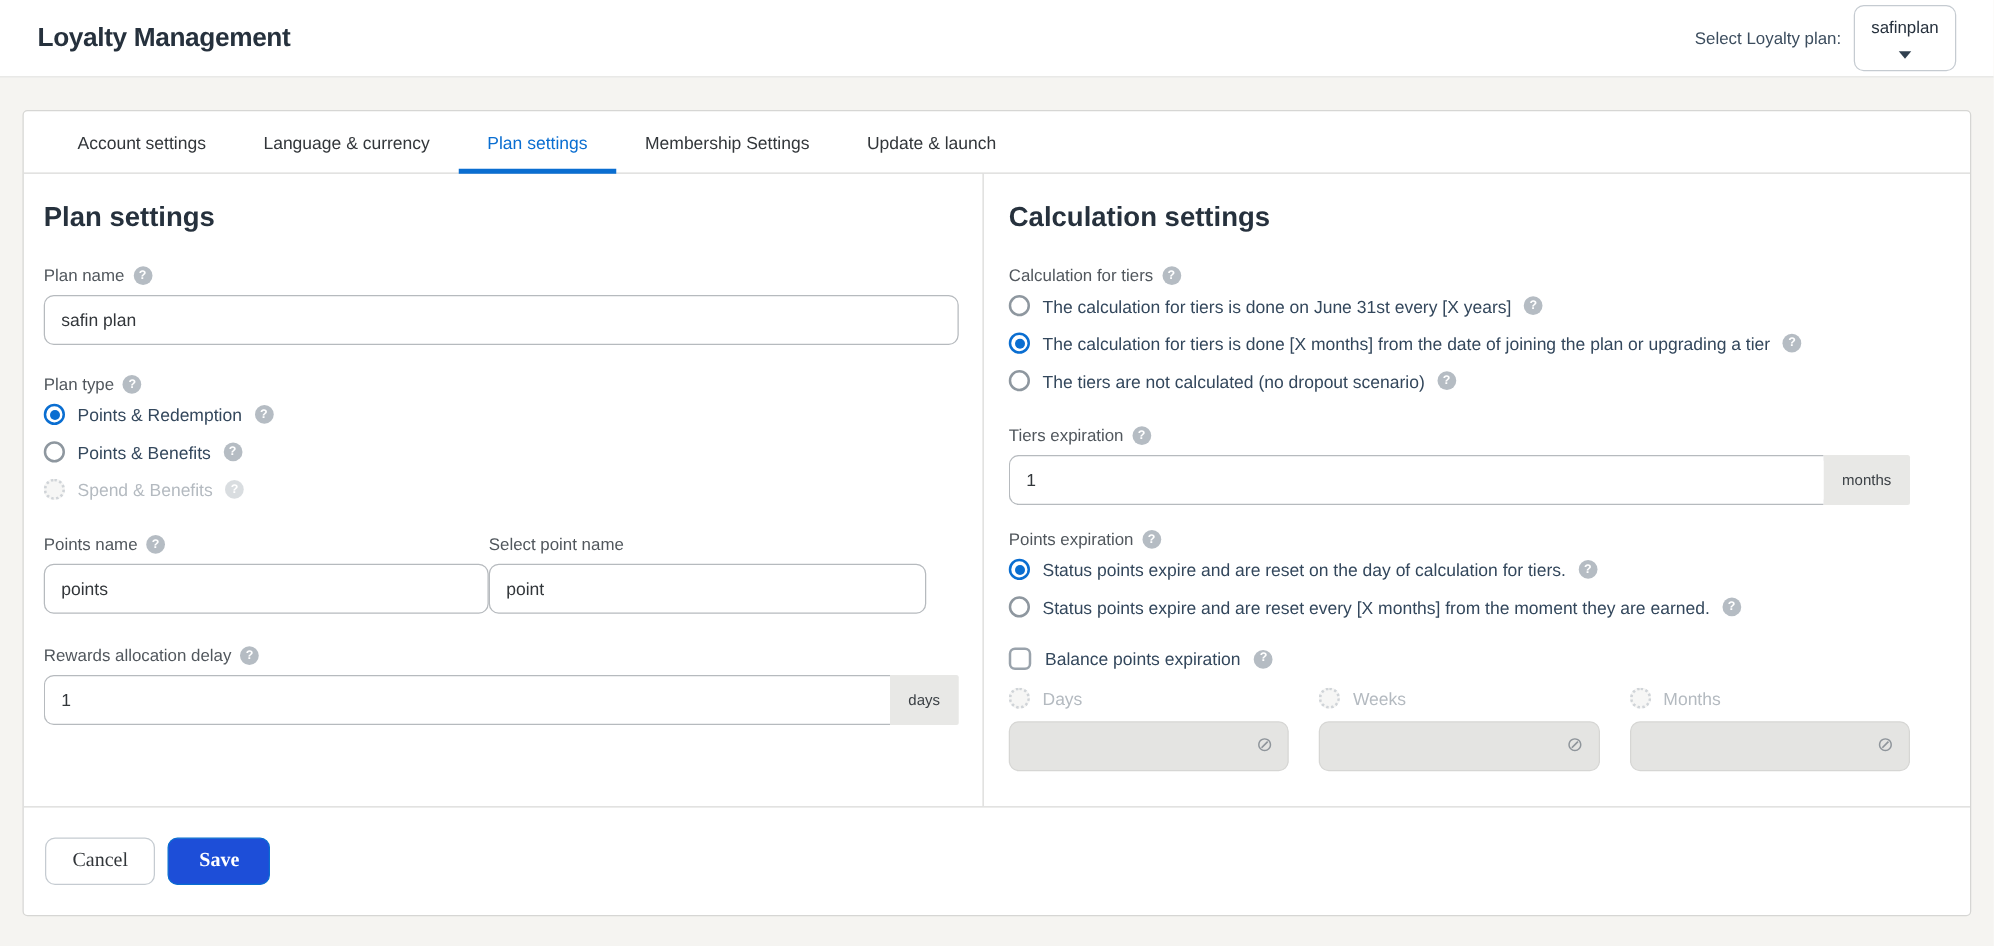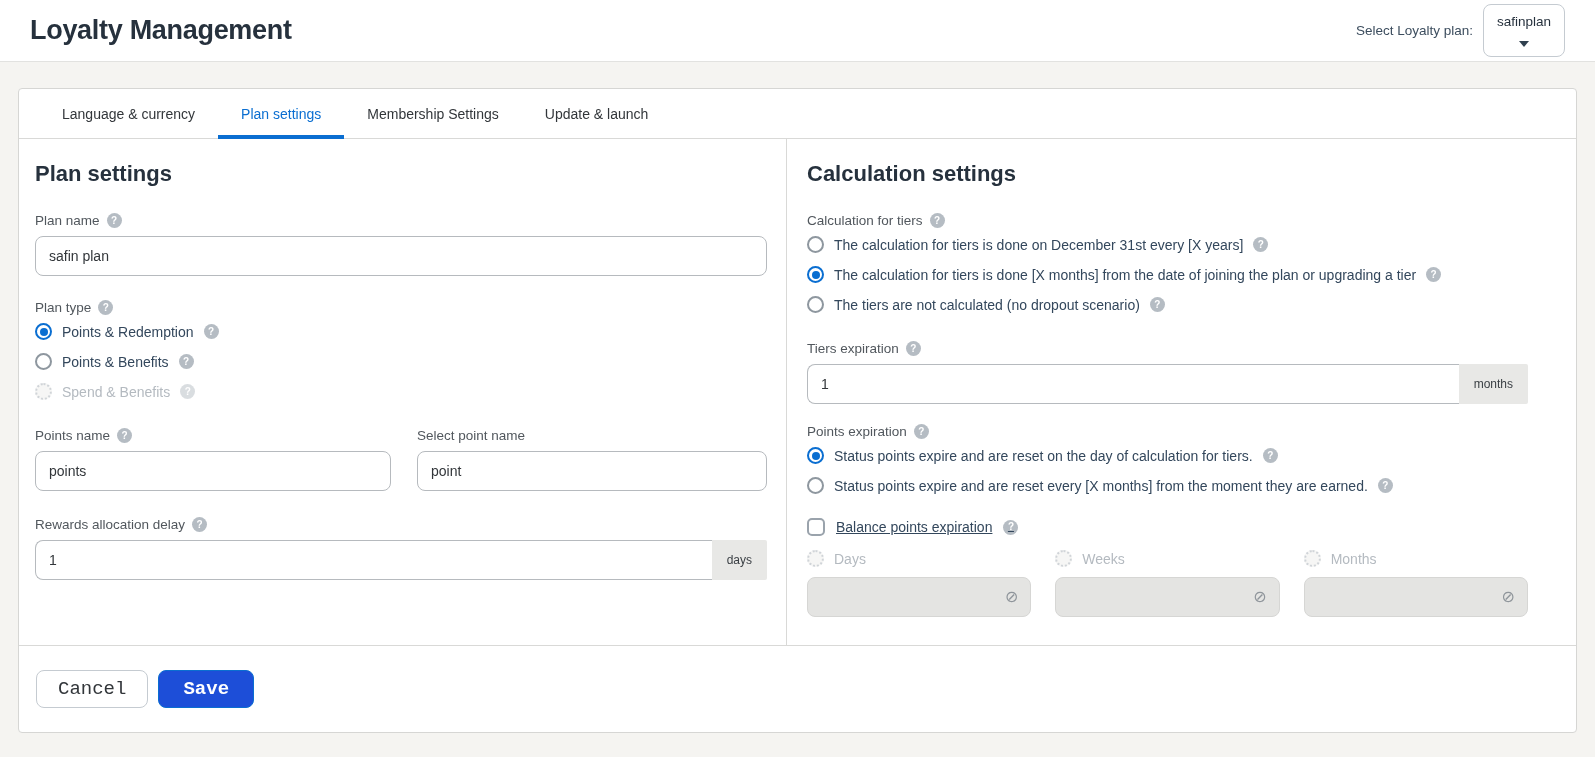"Loyalty Management" .app-title { font-size: 27px -> 21px }
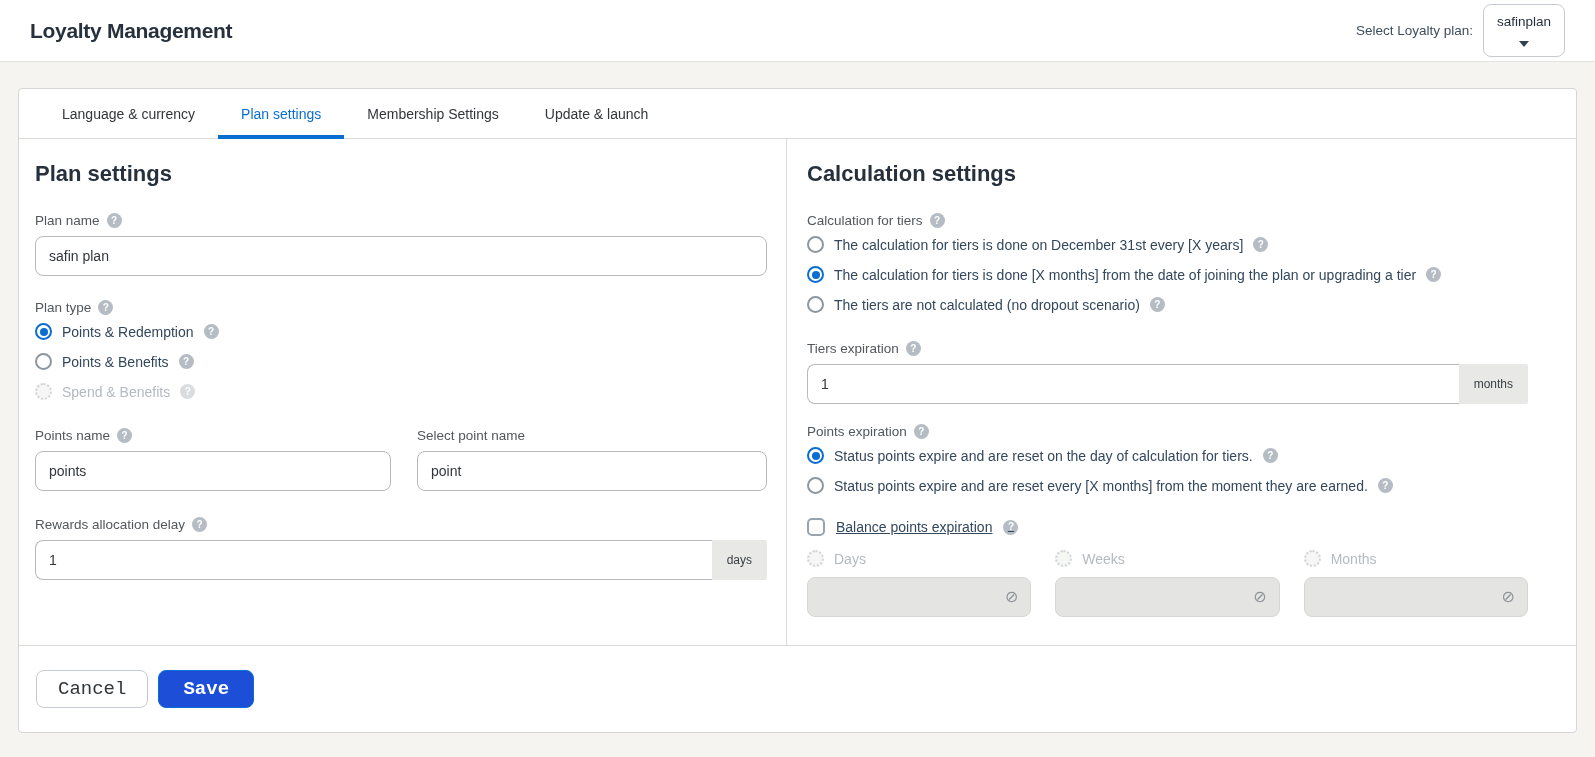"Account settings" div.tab { html: none -> <div>Account settings</div> }
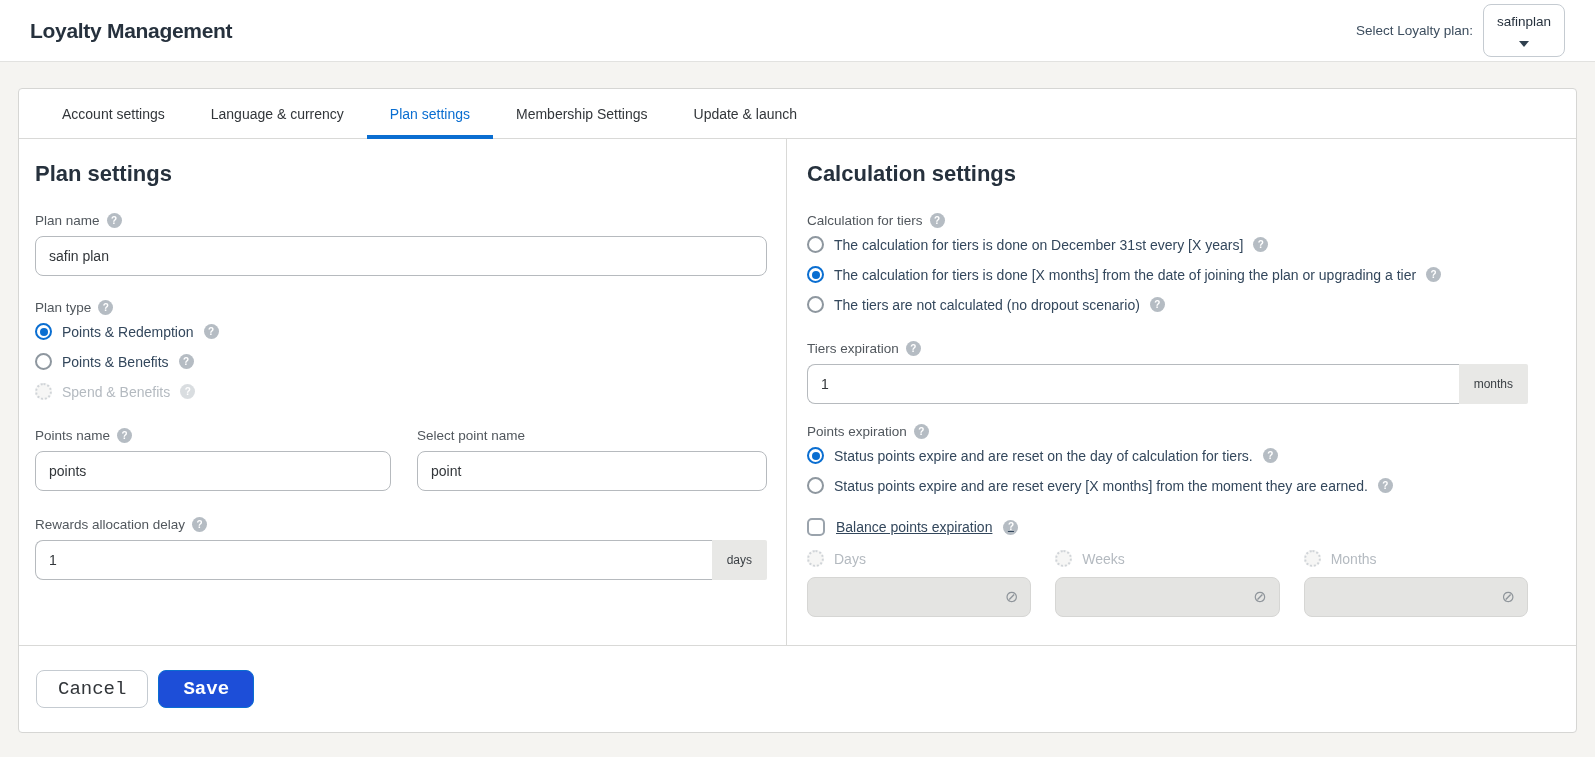"The calculation for tiers is done on" span { text: December -> June }
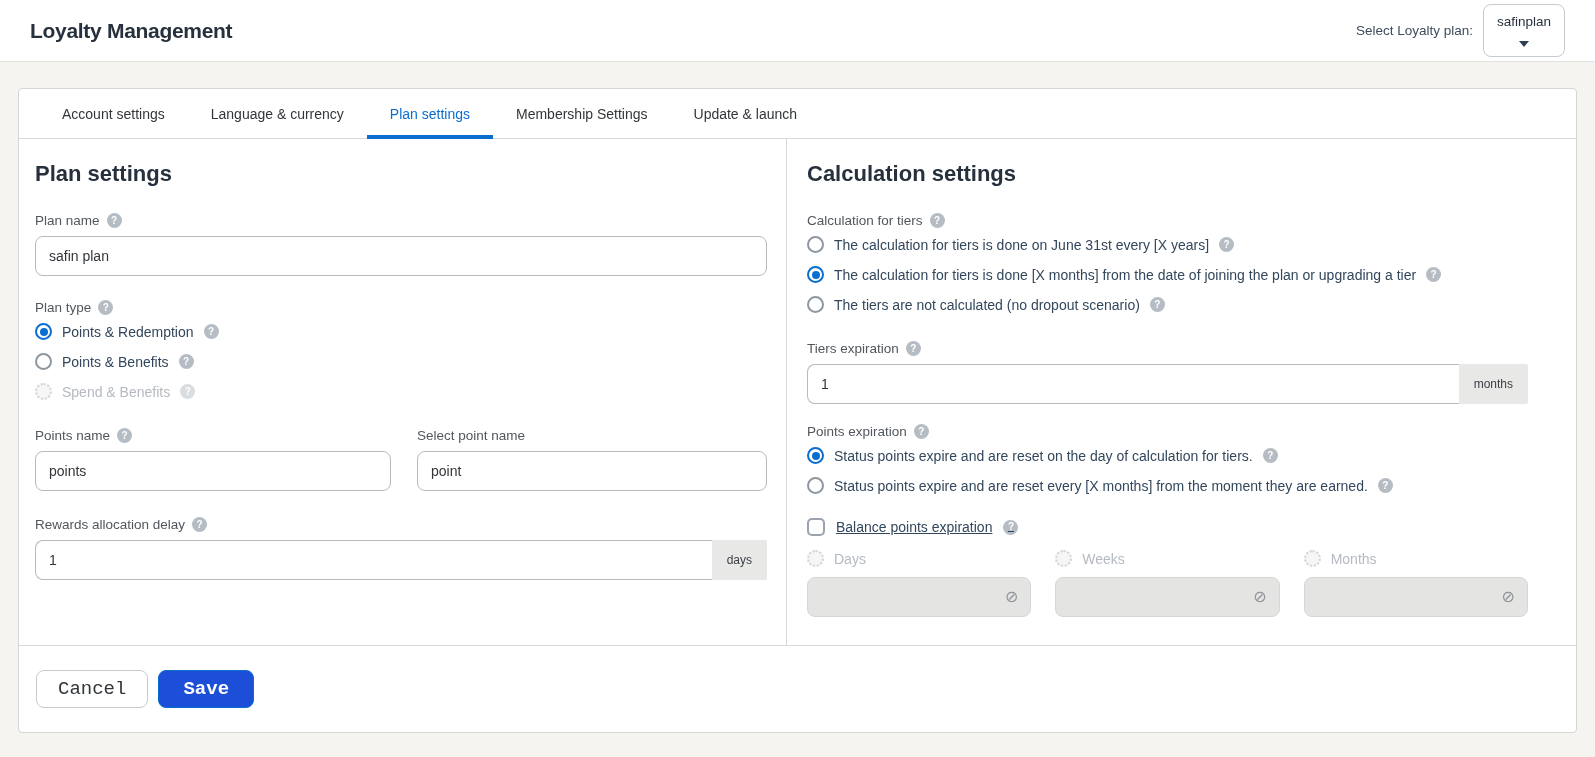"Points name" .two-col { gap: 26px -> none }
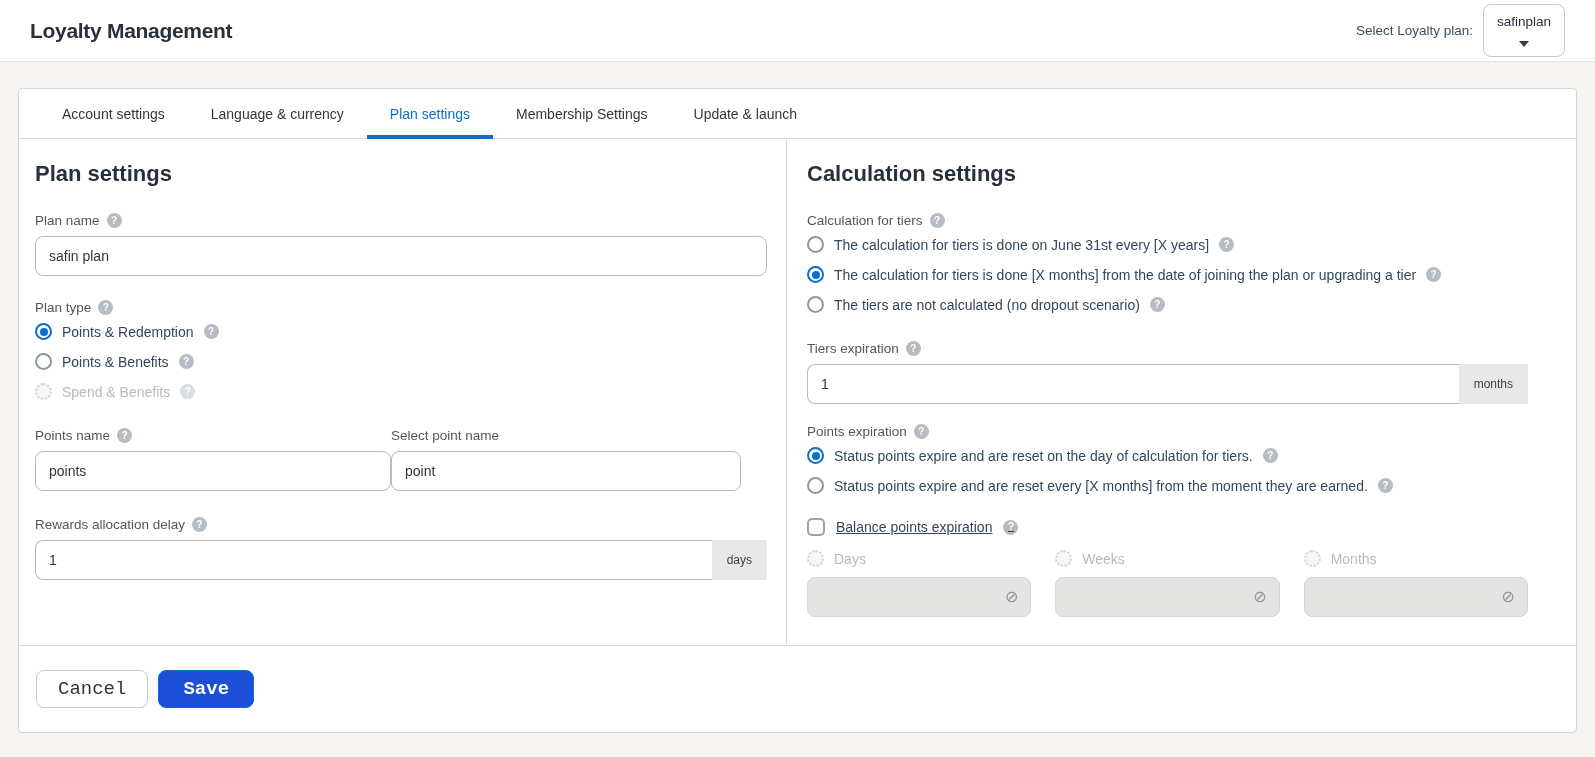"Balance points expiration" .checkbox-row { text-decoration: underline -> none }
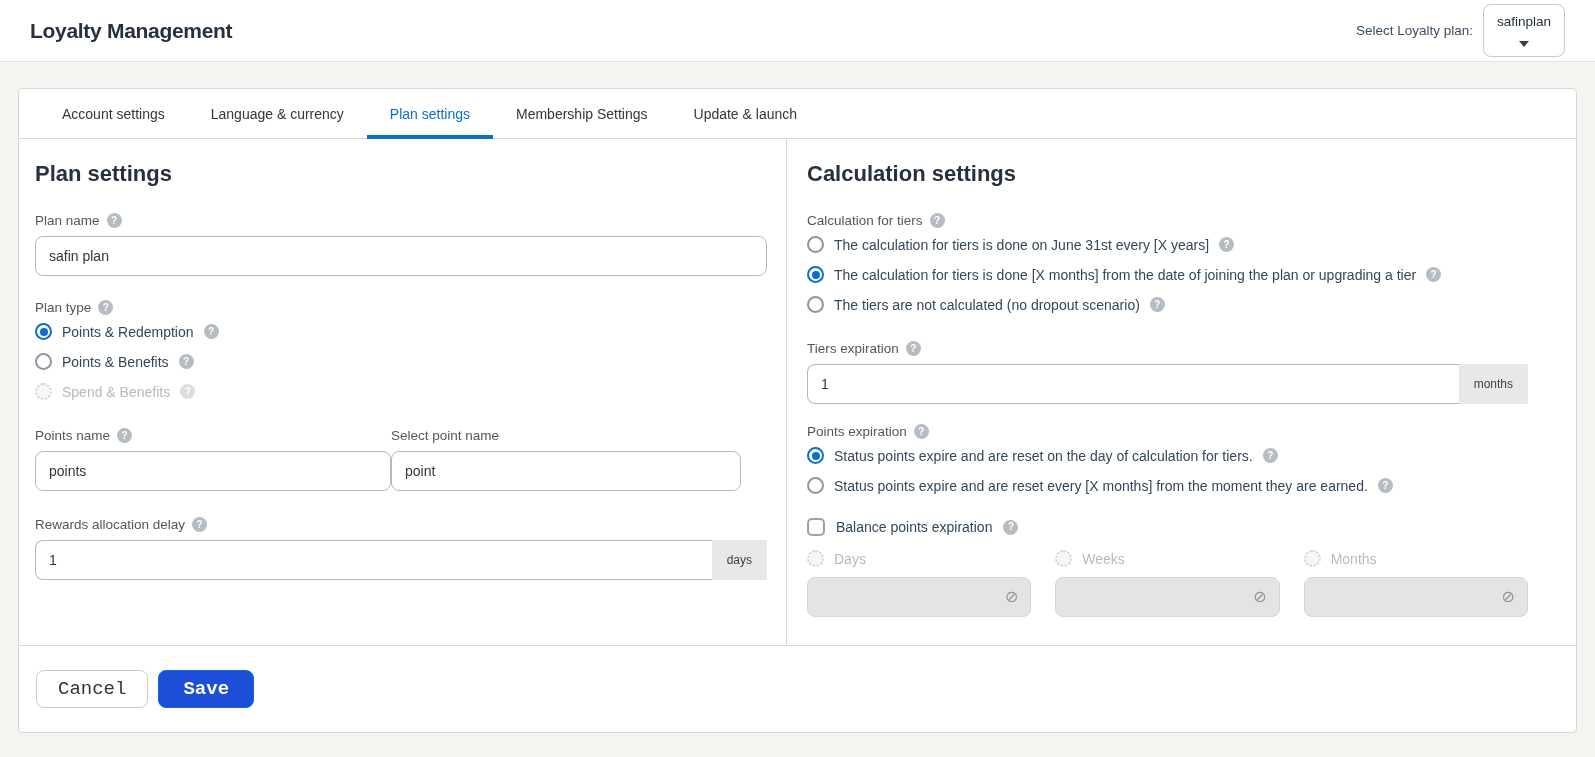"Cancel" .btn { font-family: Liberation Mono, monospace -> Liberation Serif, serif; font-size: 19px -> 16px }
